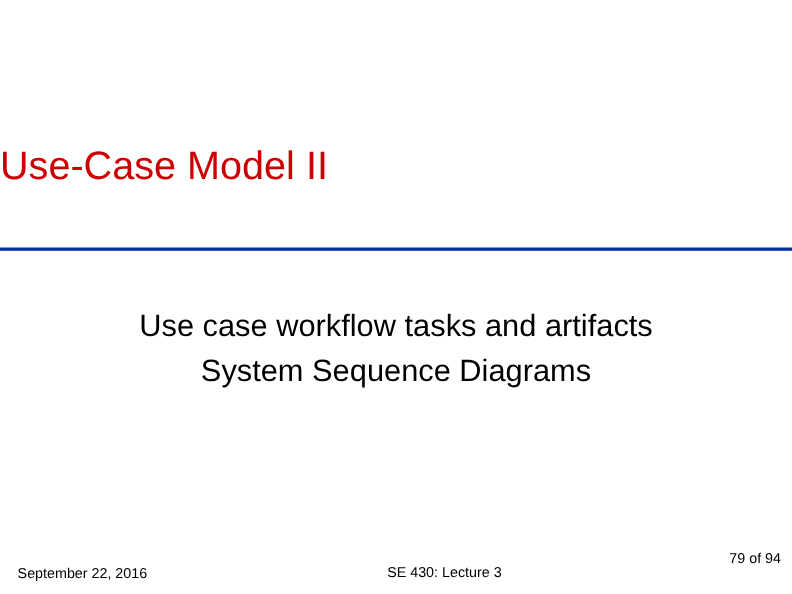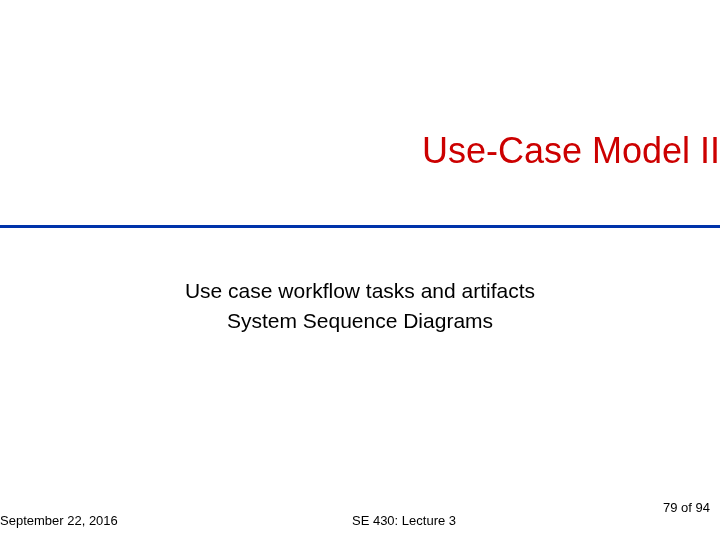"Use-Case Model II" .title { text-align: right -> left }
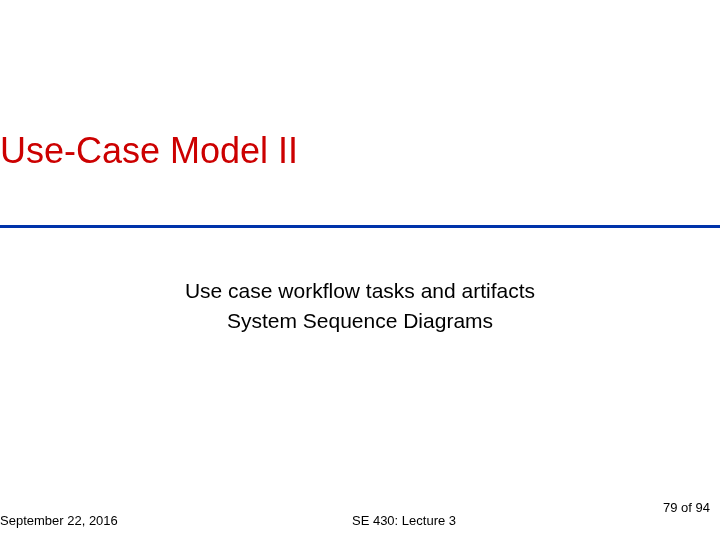"Use case workflow tasks and" .body-text { font-size: 21px -> 28px }
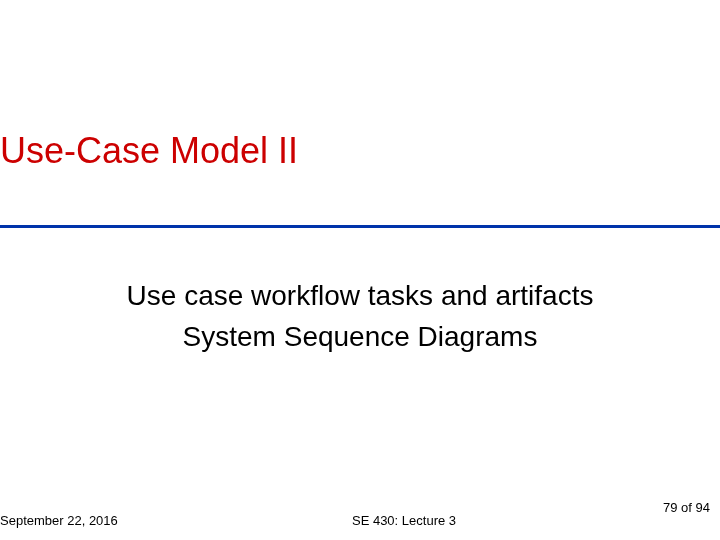"September 22, 2016" .footer-left { left: 0 -> 16px }
